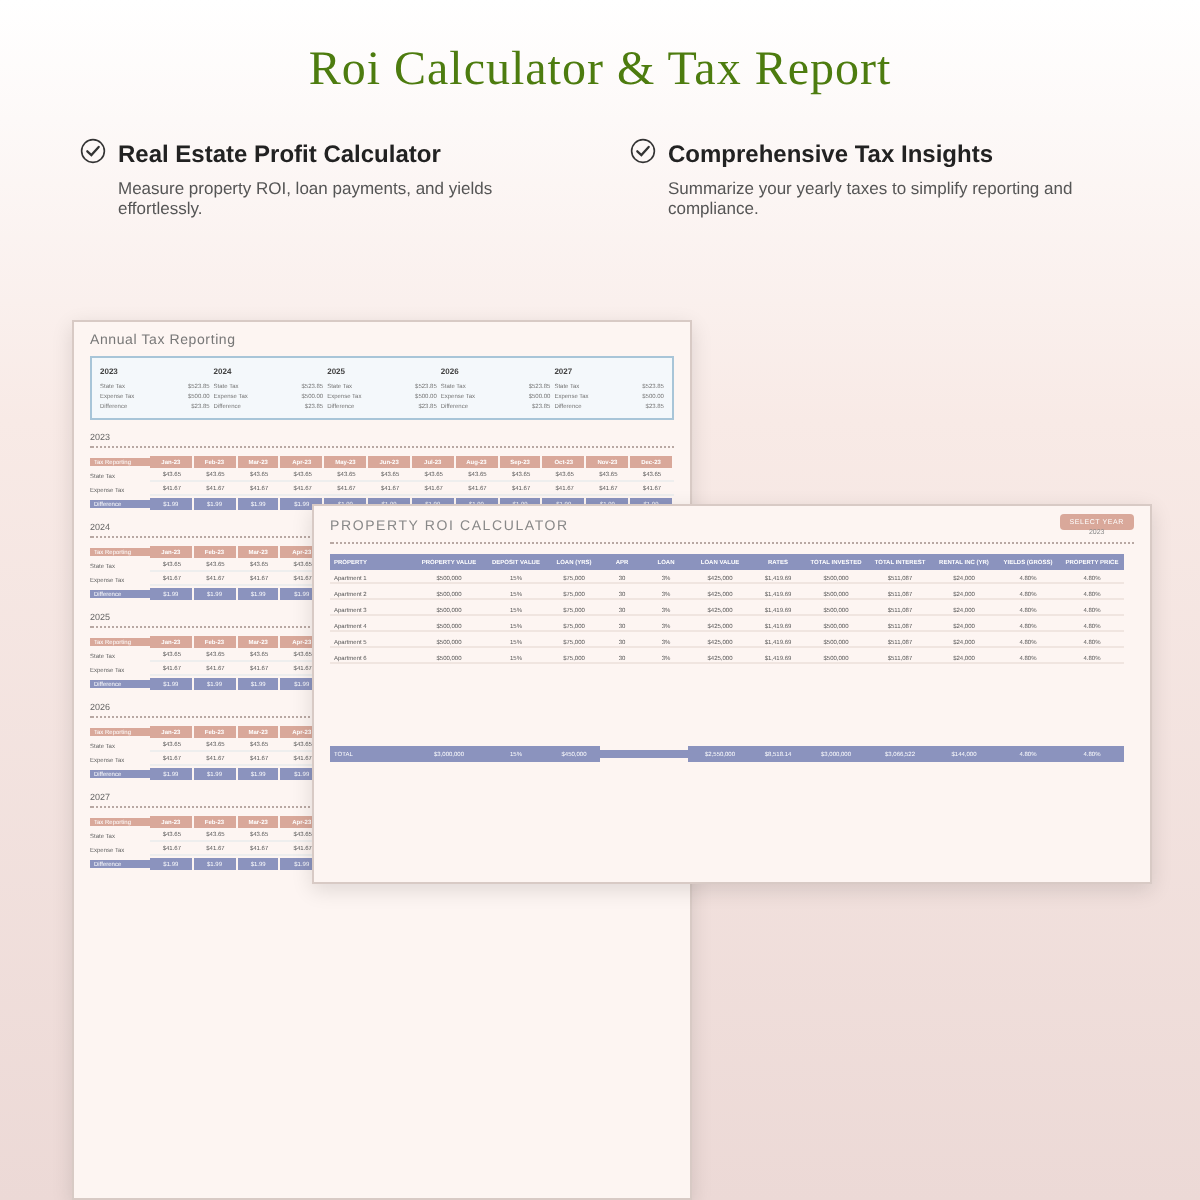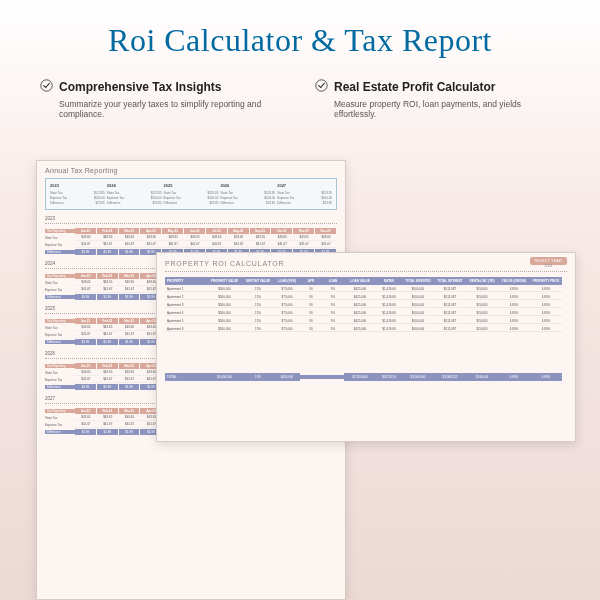"Roi Calculator & Tax Report" .title { color: #0369a1 -> #4d7c0f; font-size: 32px -> 24px }
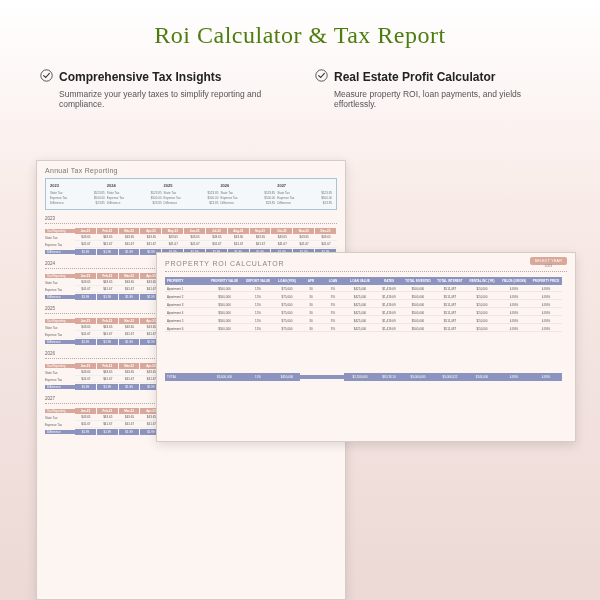"Comprehensive Tax Insights" div.feature { order: before "Real Estate Profit Calculator" -> after "Real Estate Profit Calculator" }
